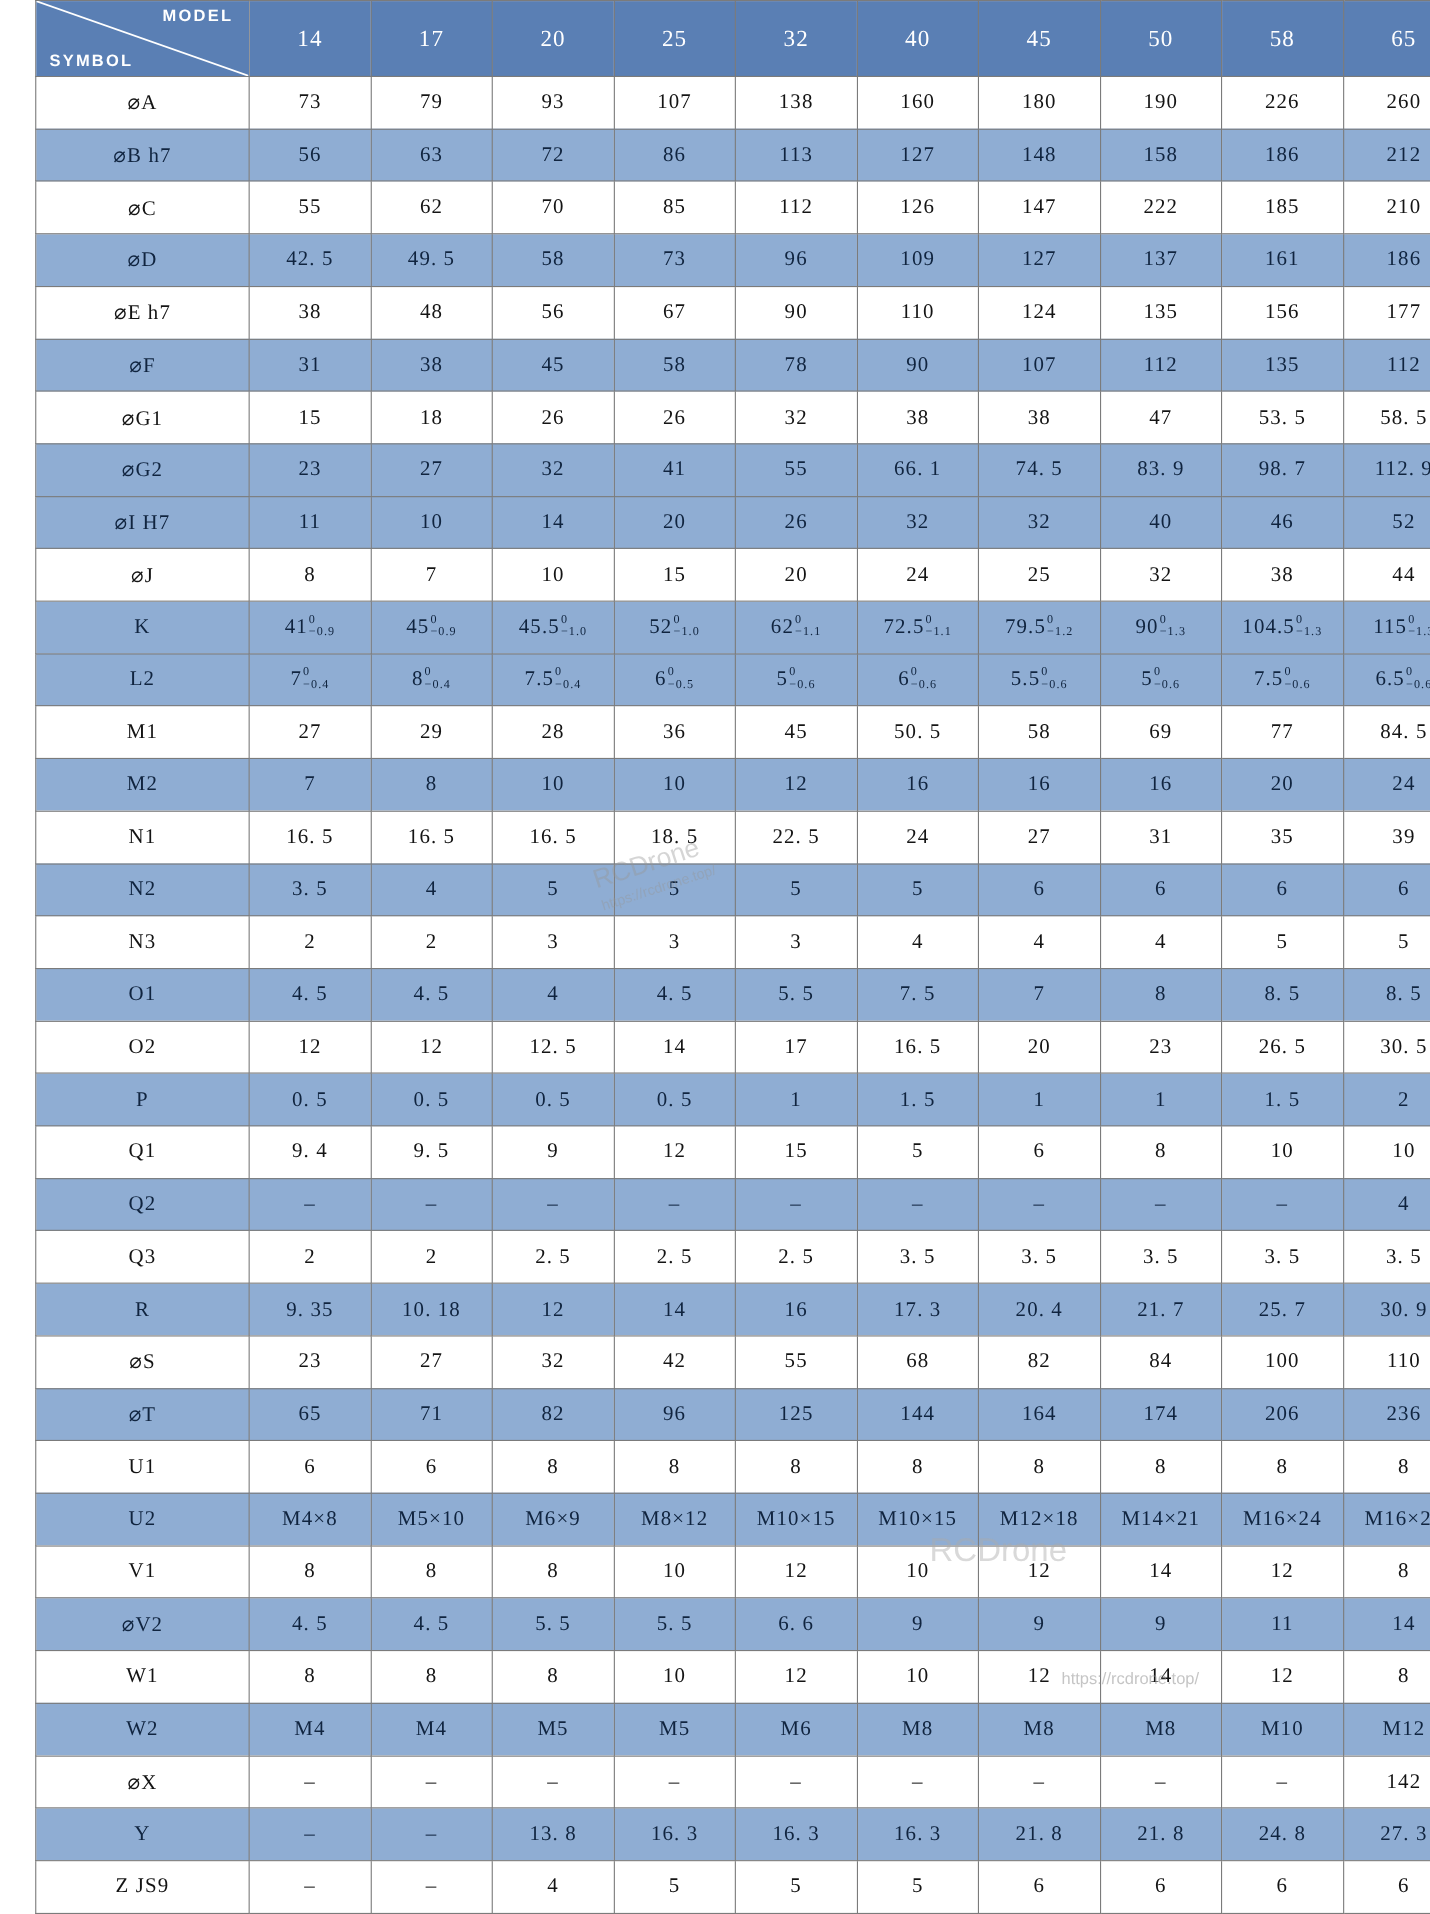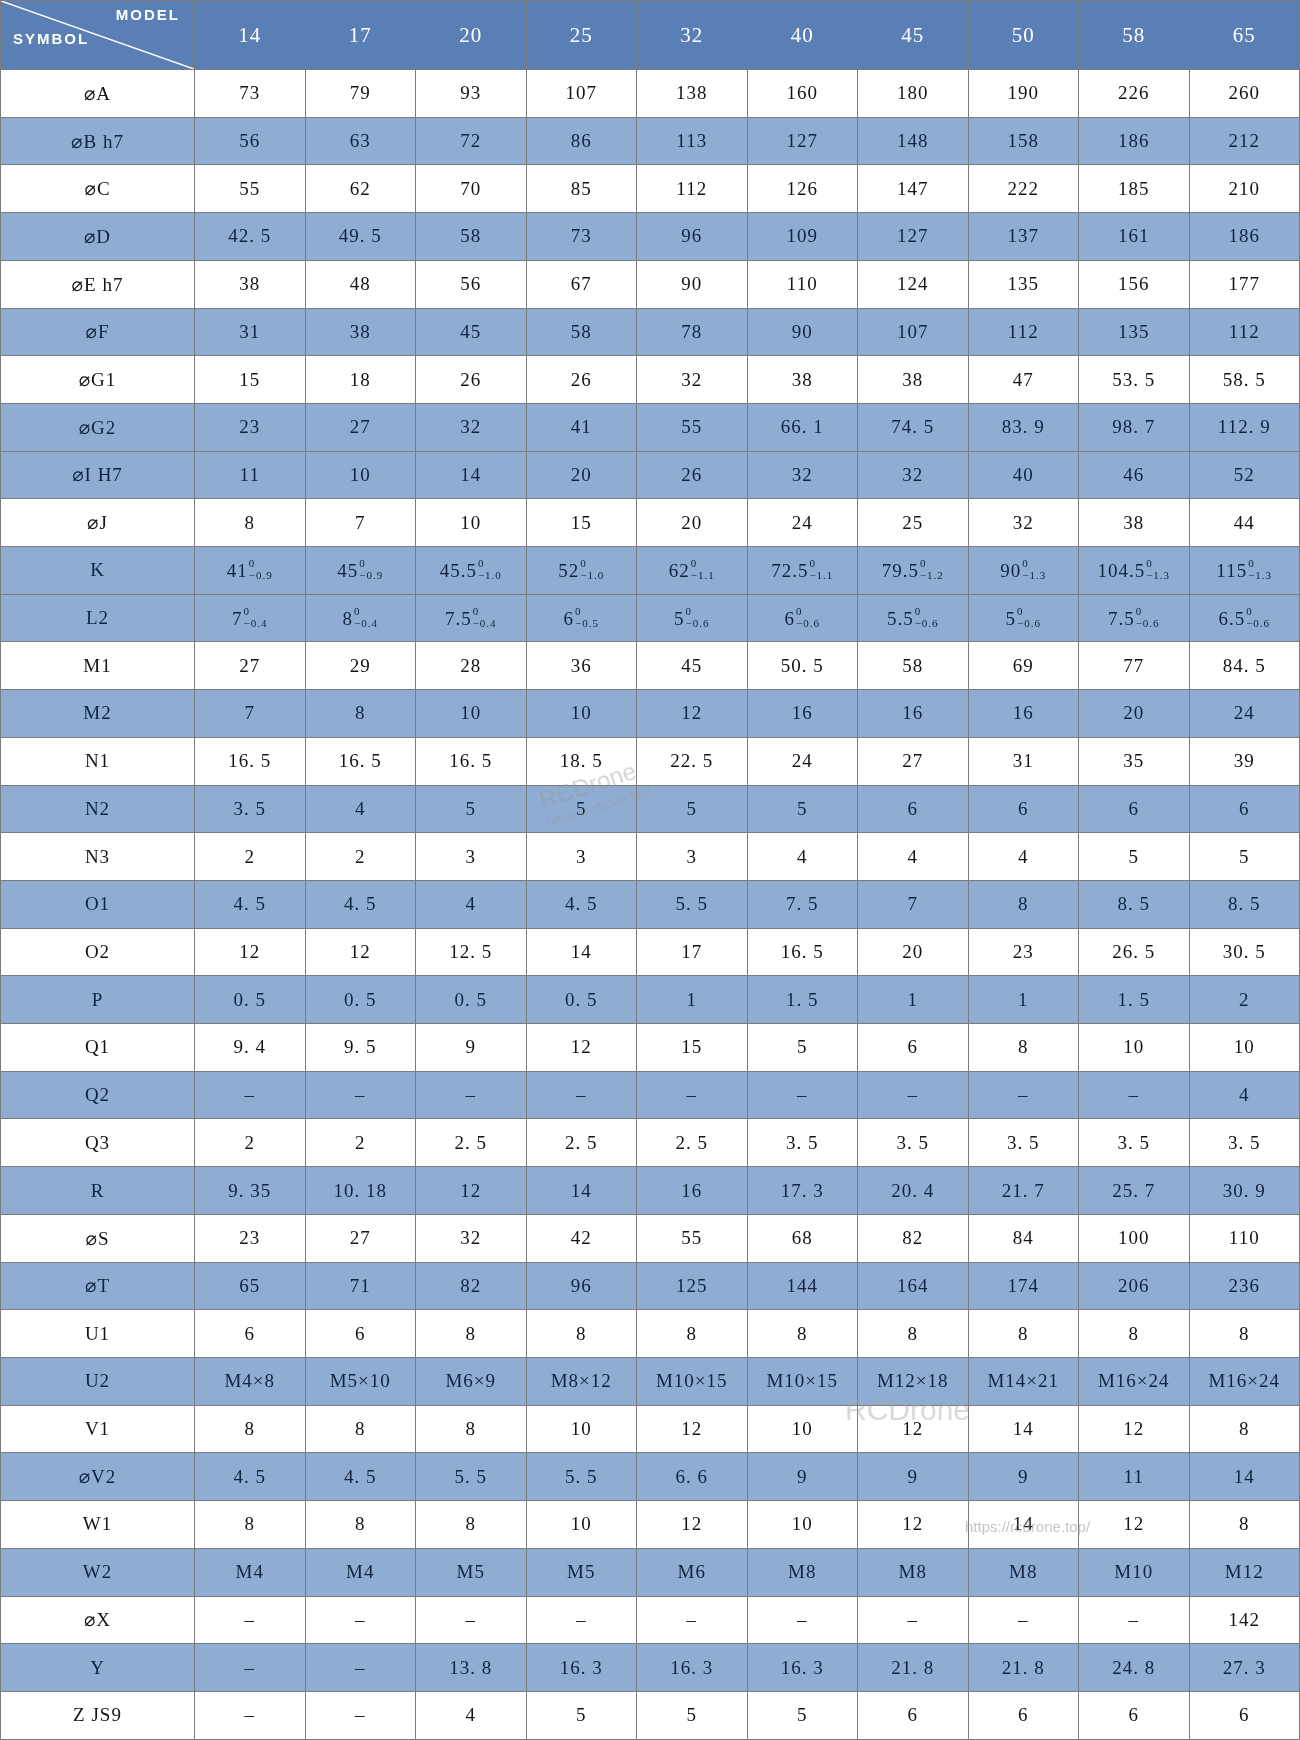"MODEL" .sheet { padding-left: none -> 32px }
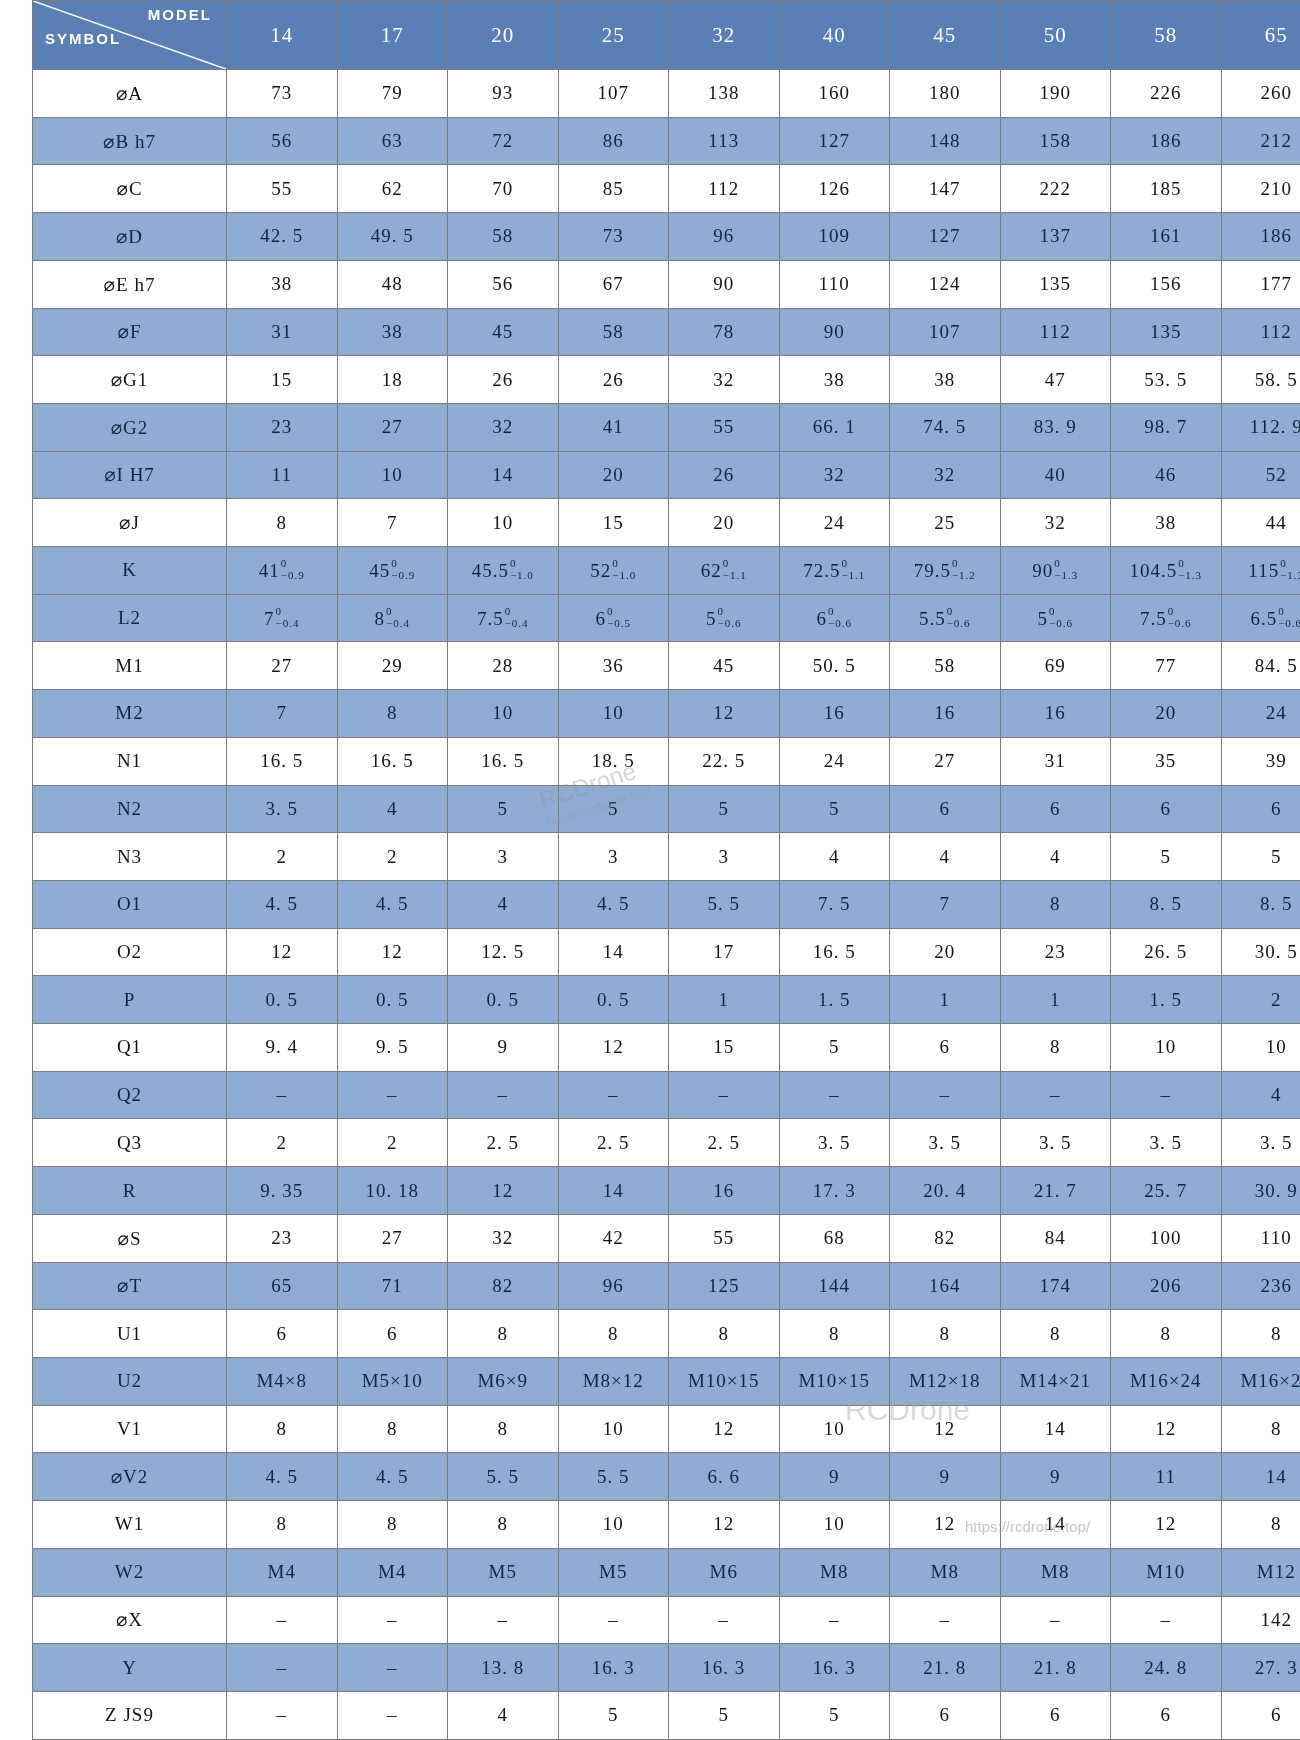"SYMBOL" .corner-symbol { bottom: 22px -> 5px }
